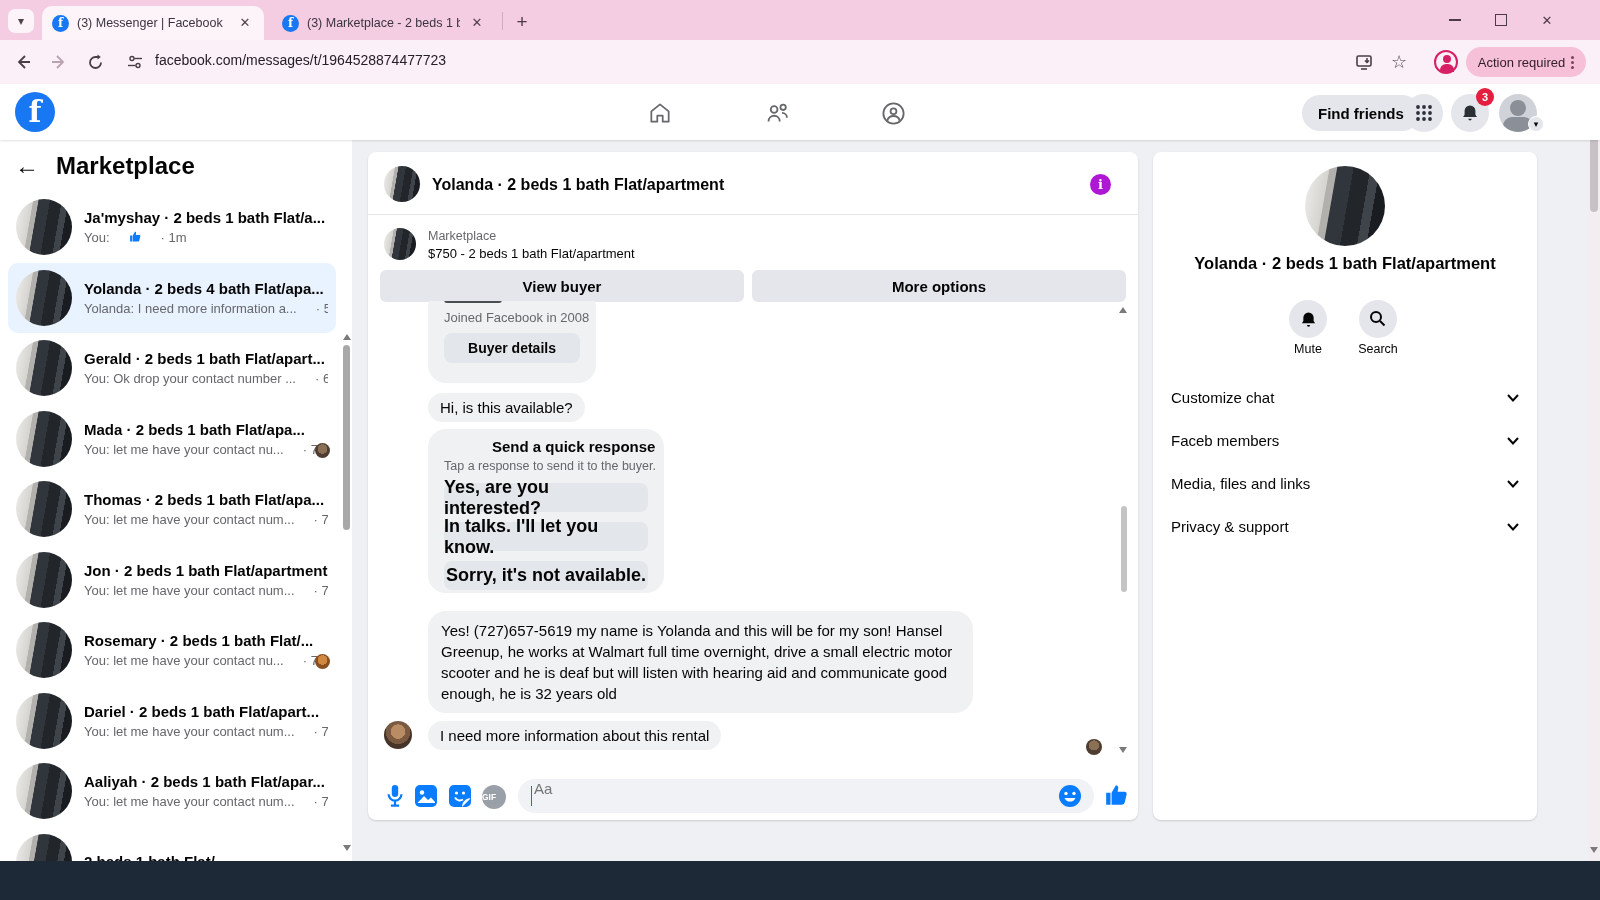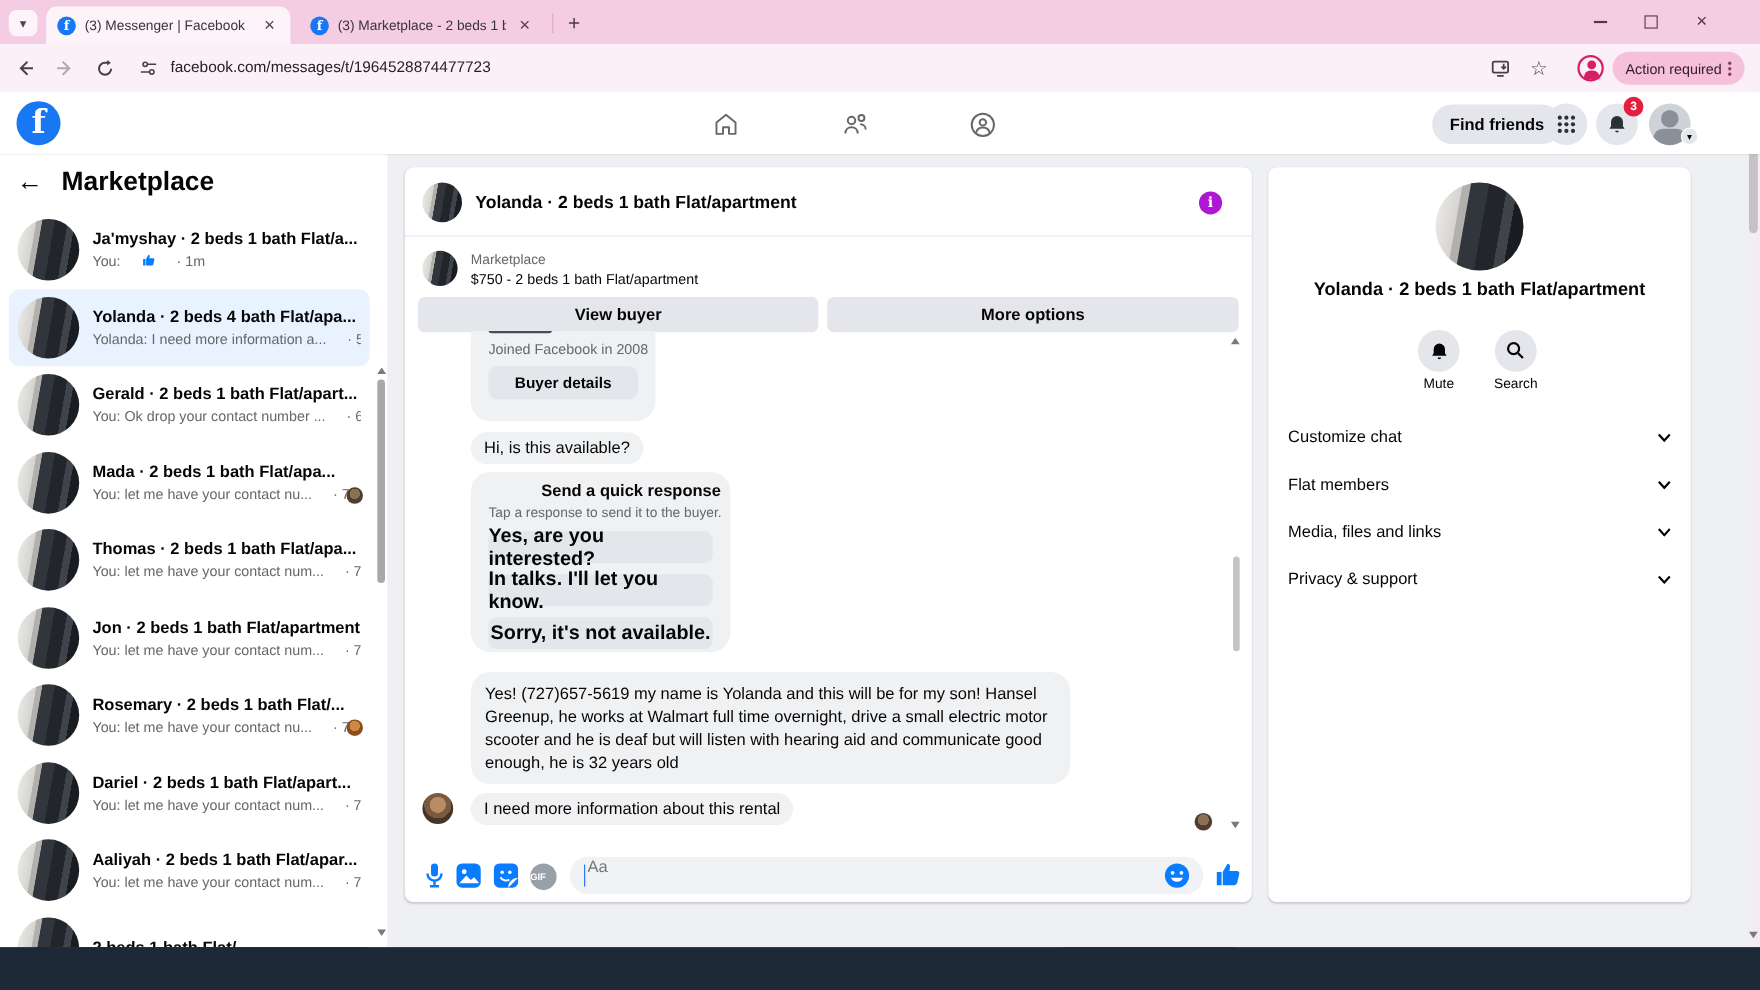"Flat members" span { text: Flat -> Faceb }
